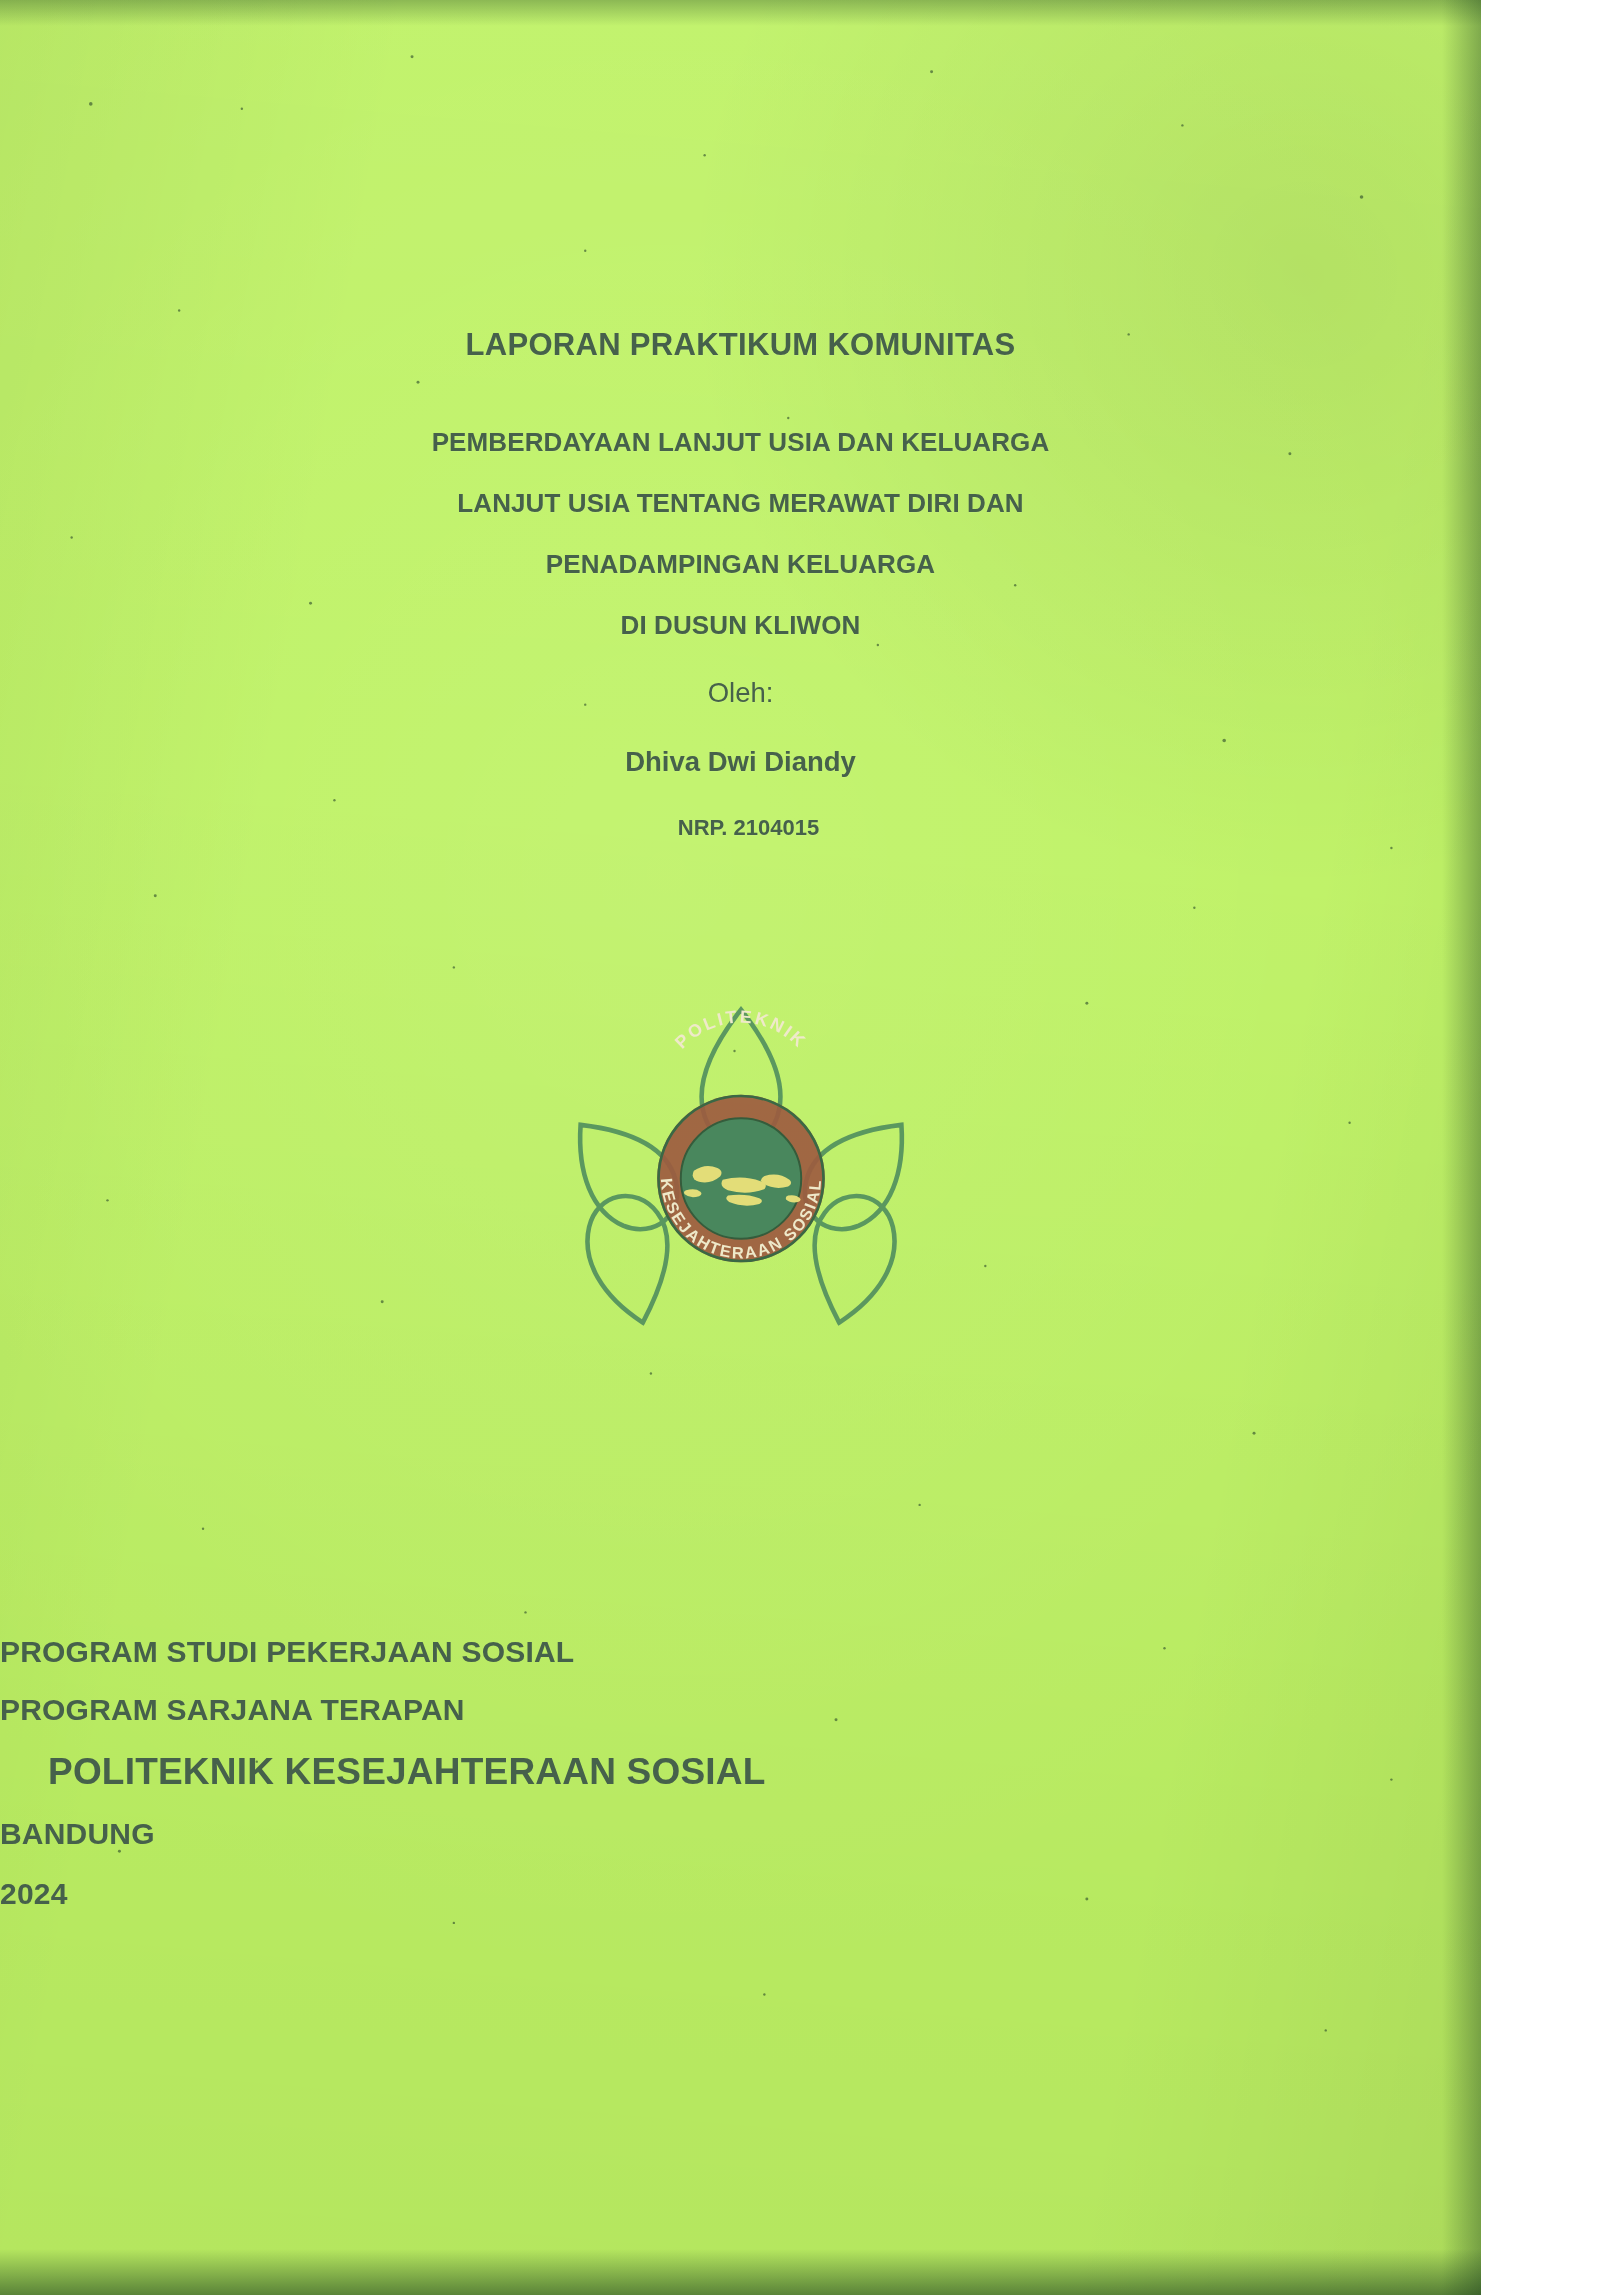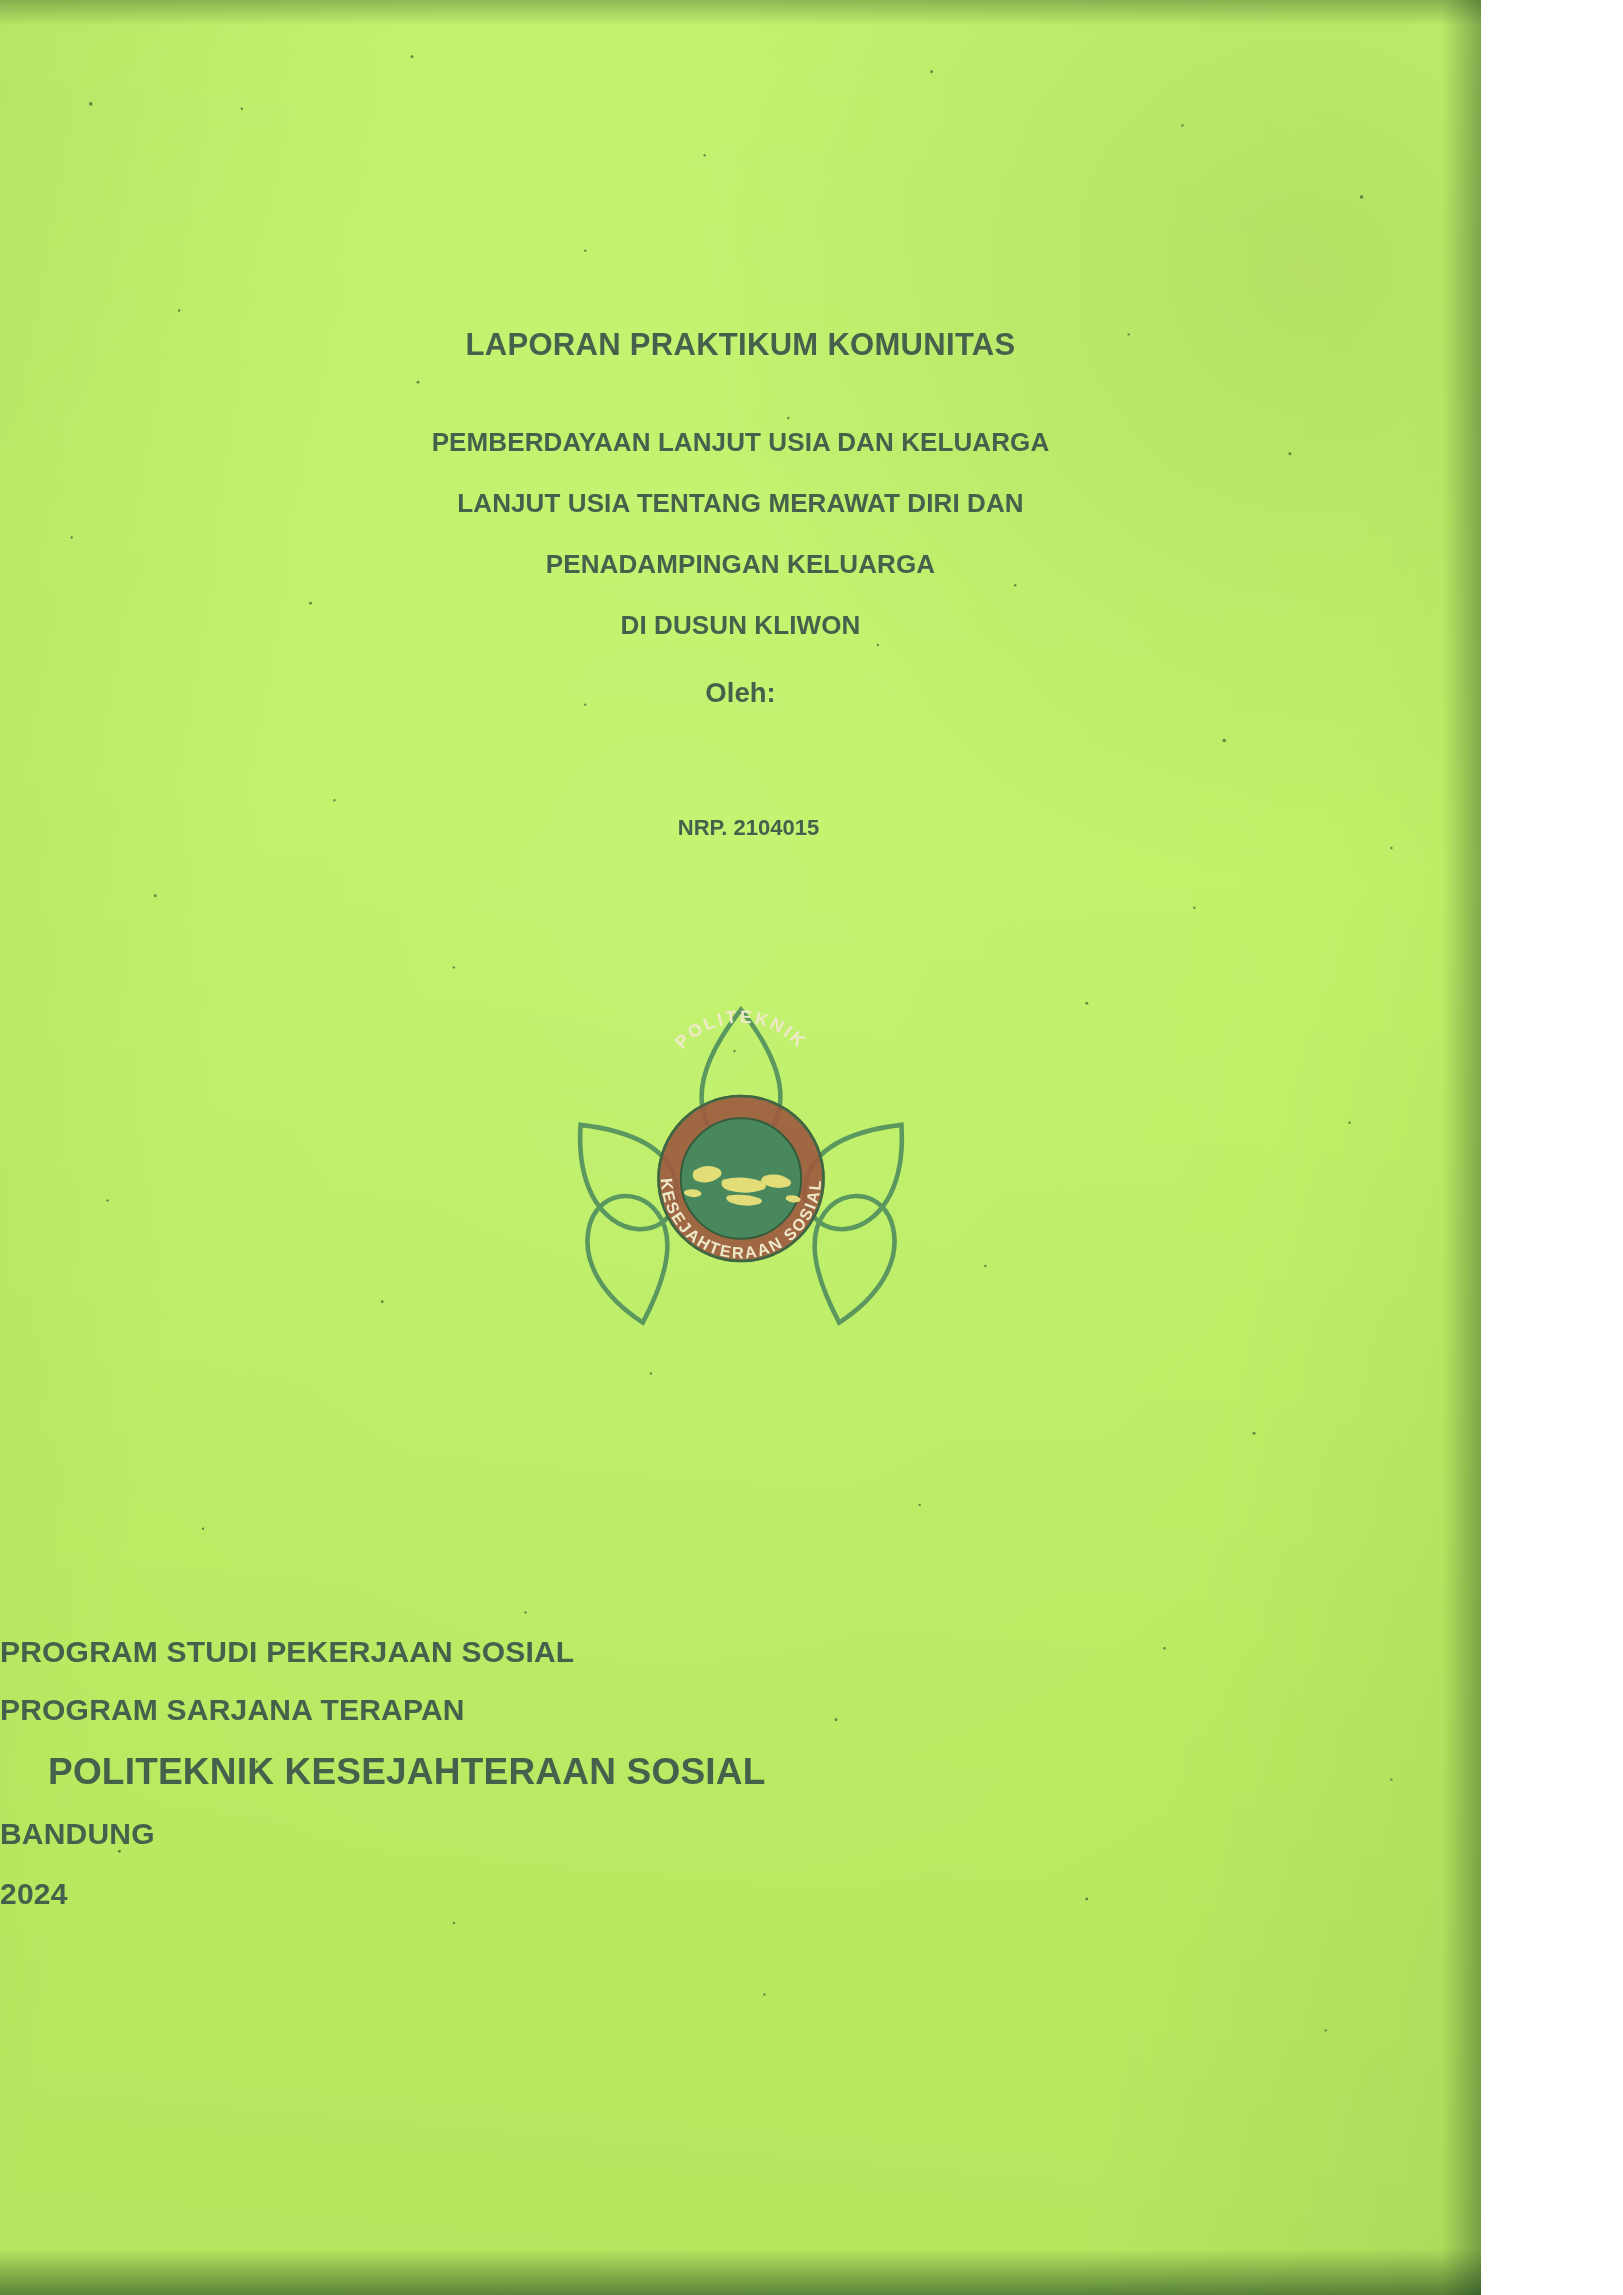"Oleh:" #by-label { font-weight: bold -> normal }
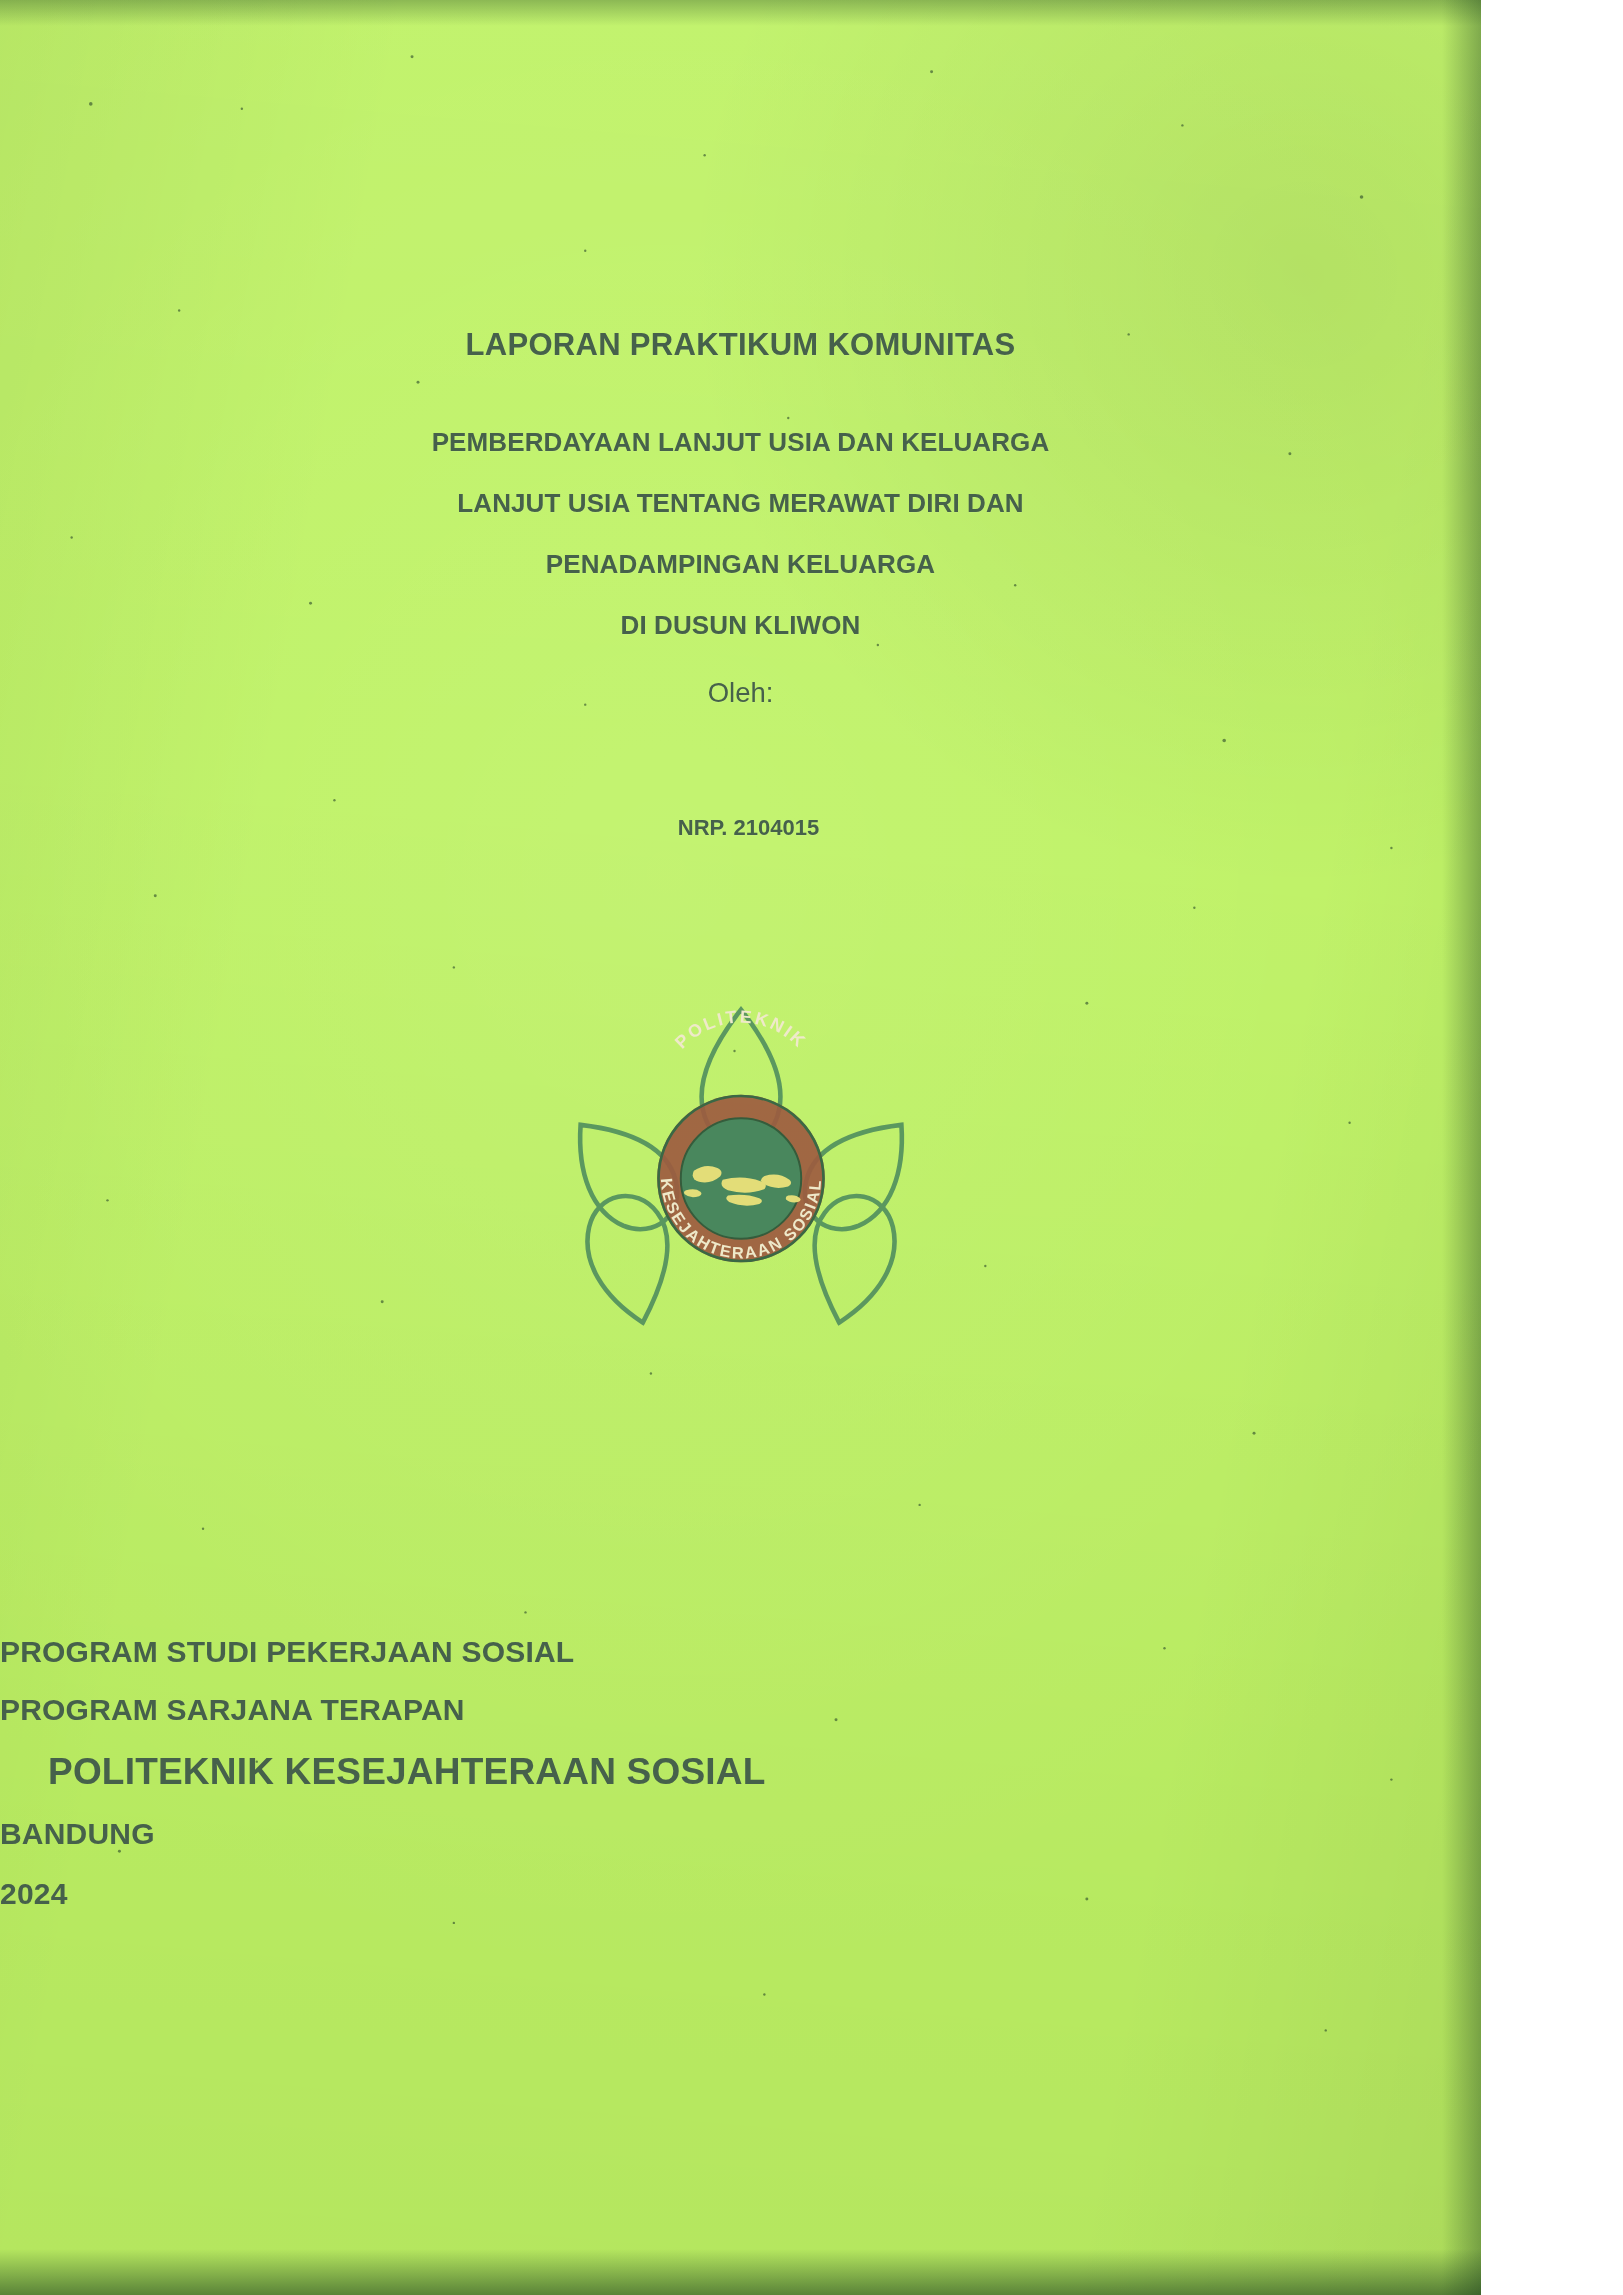"Dhiva Dwi Diandy" div.text-block { html: none -> <div>Dhiva Dwi Diandy</div> }
